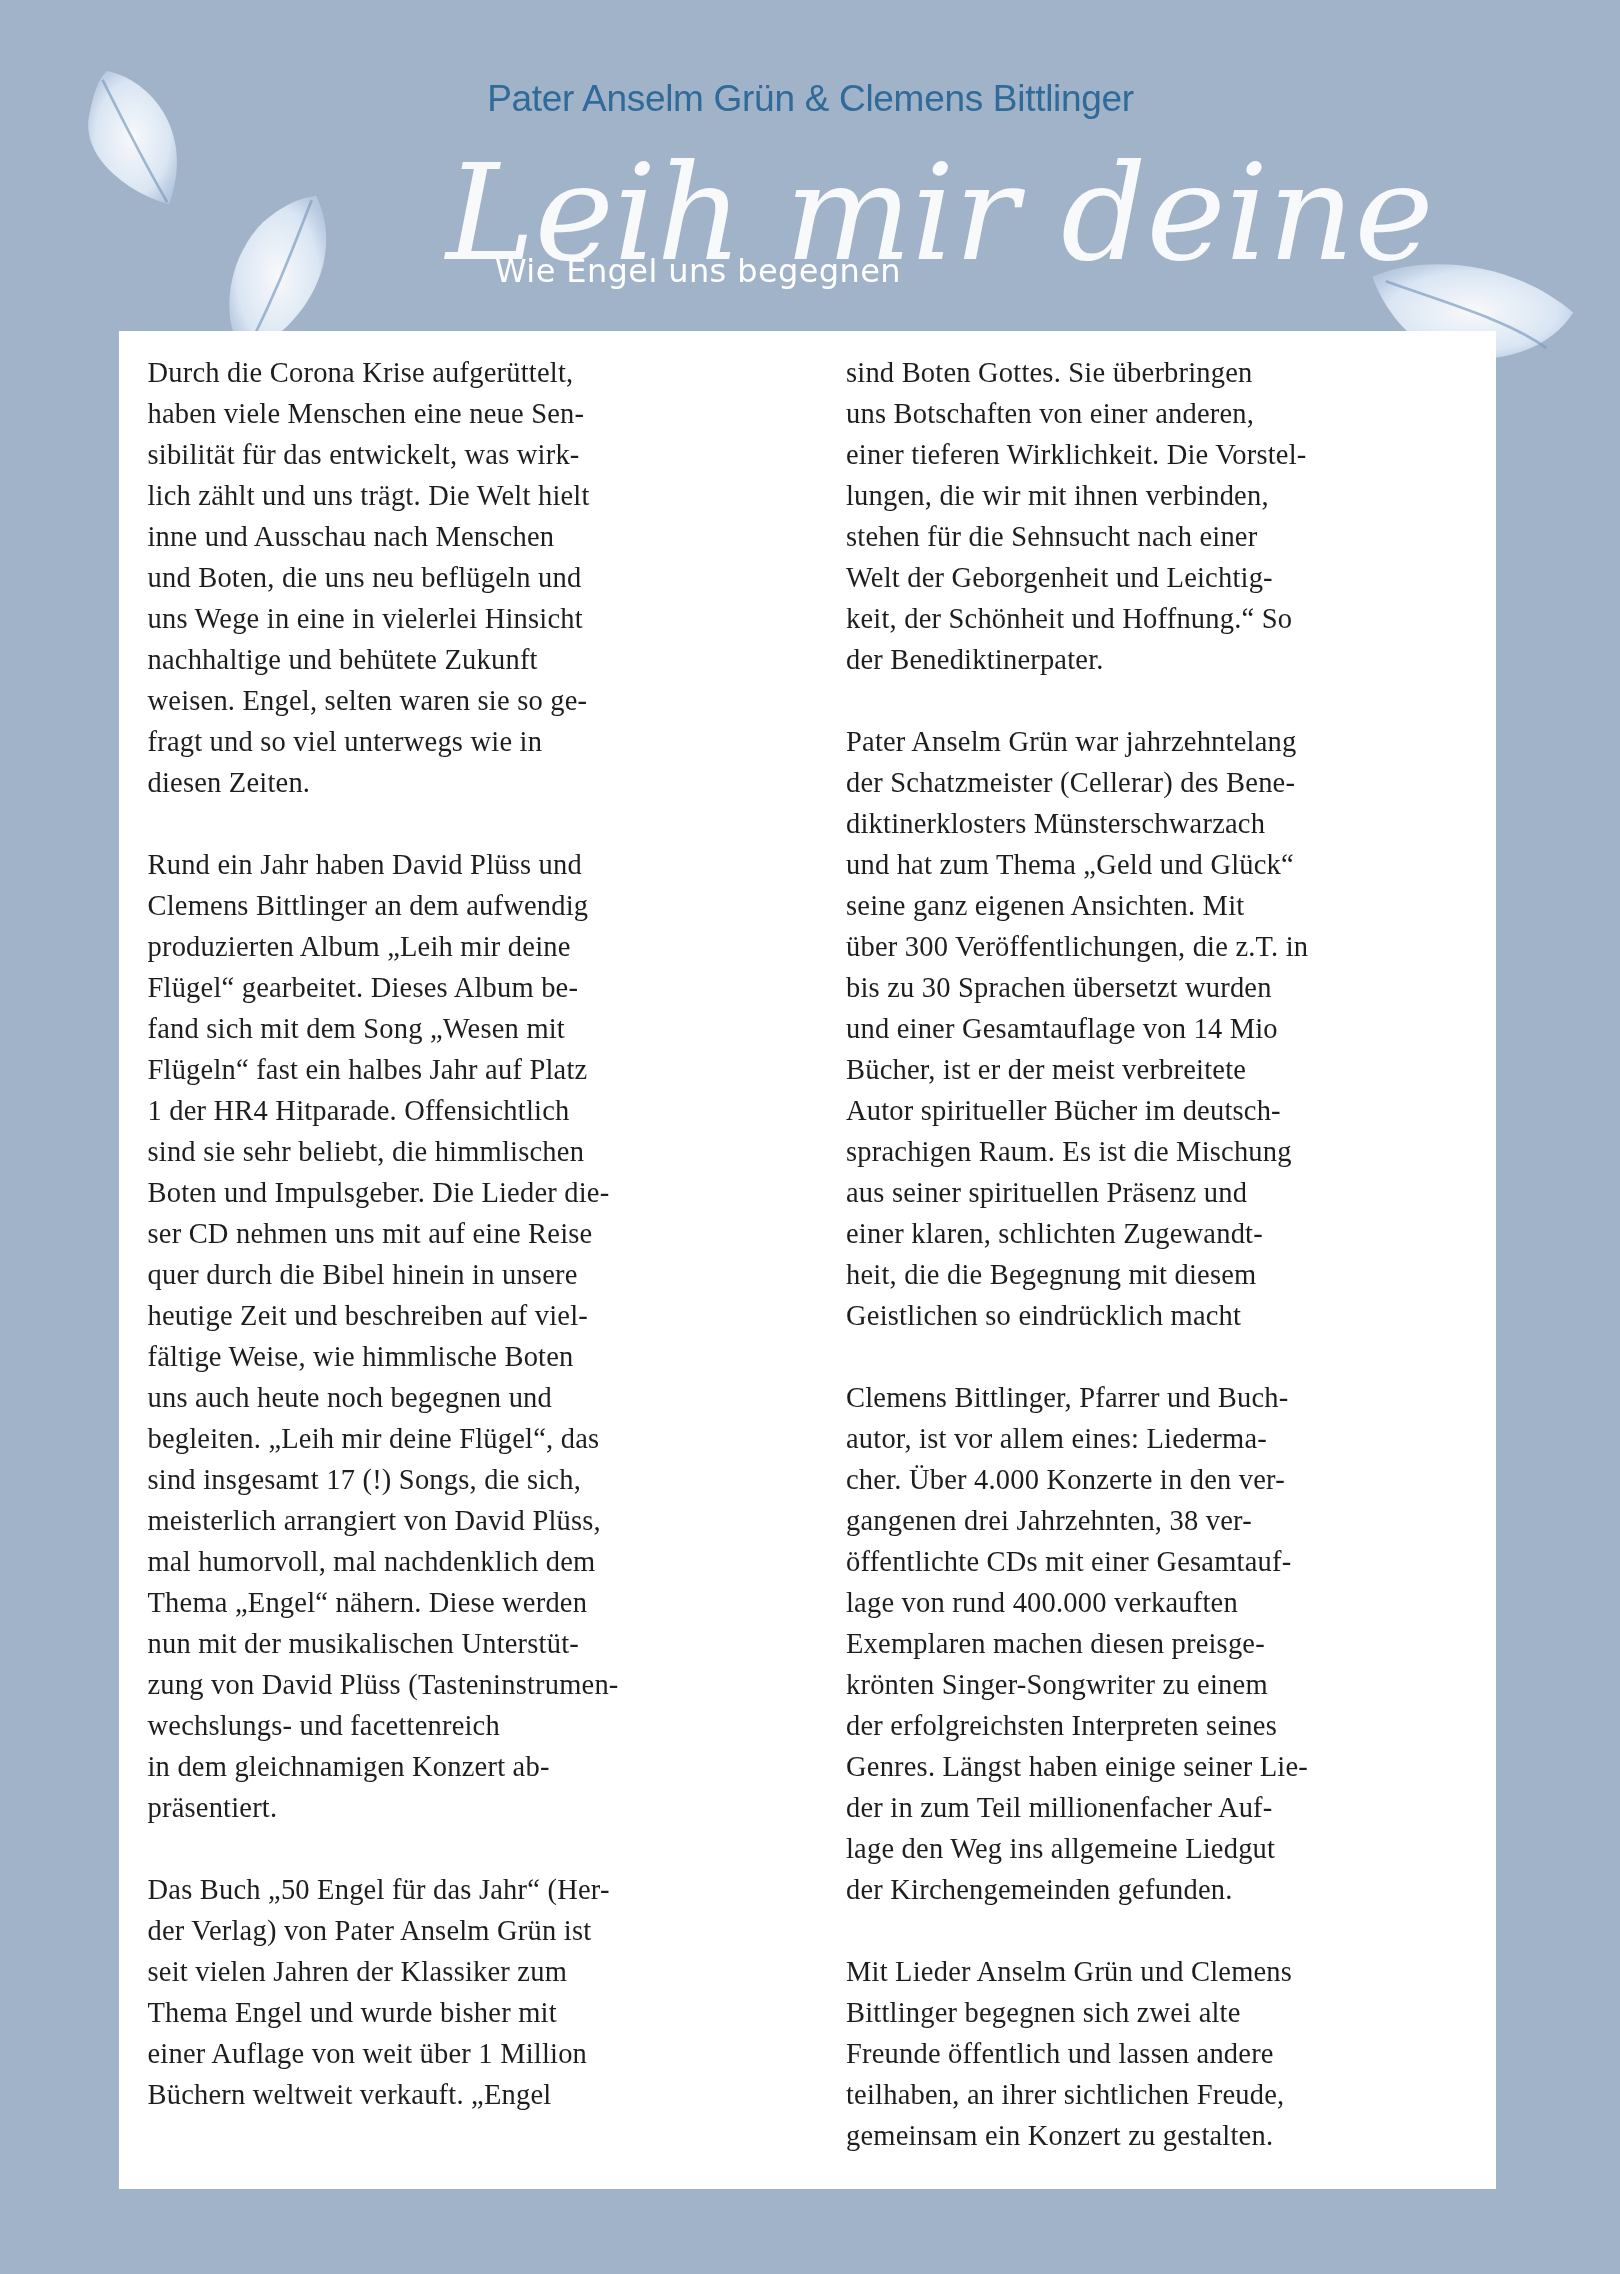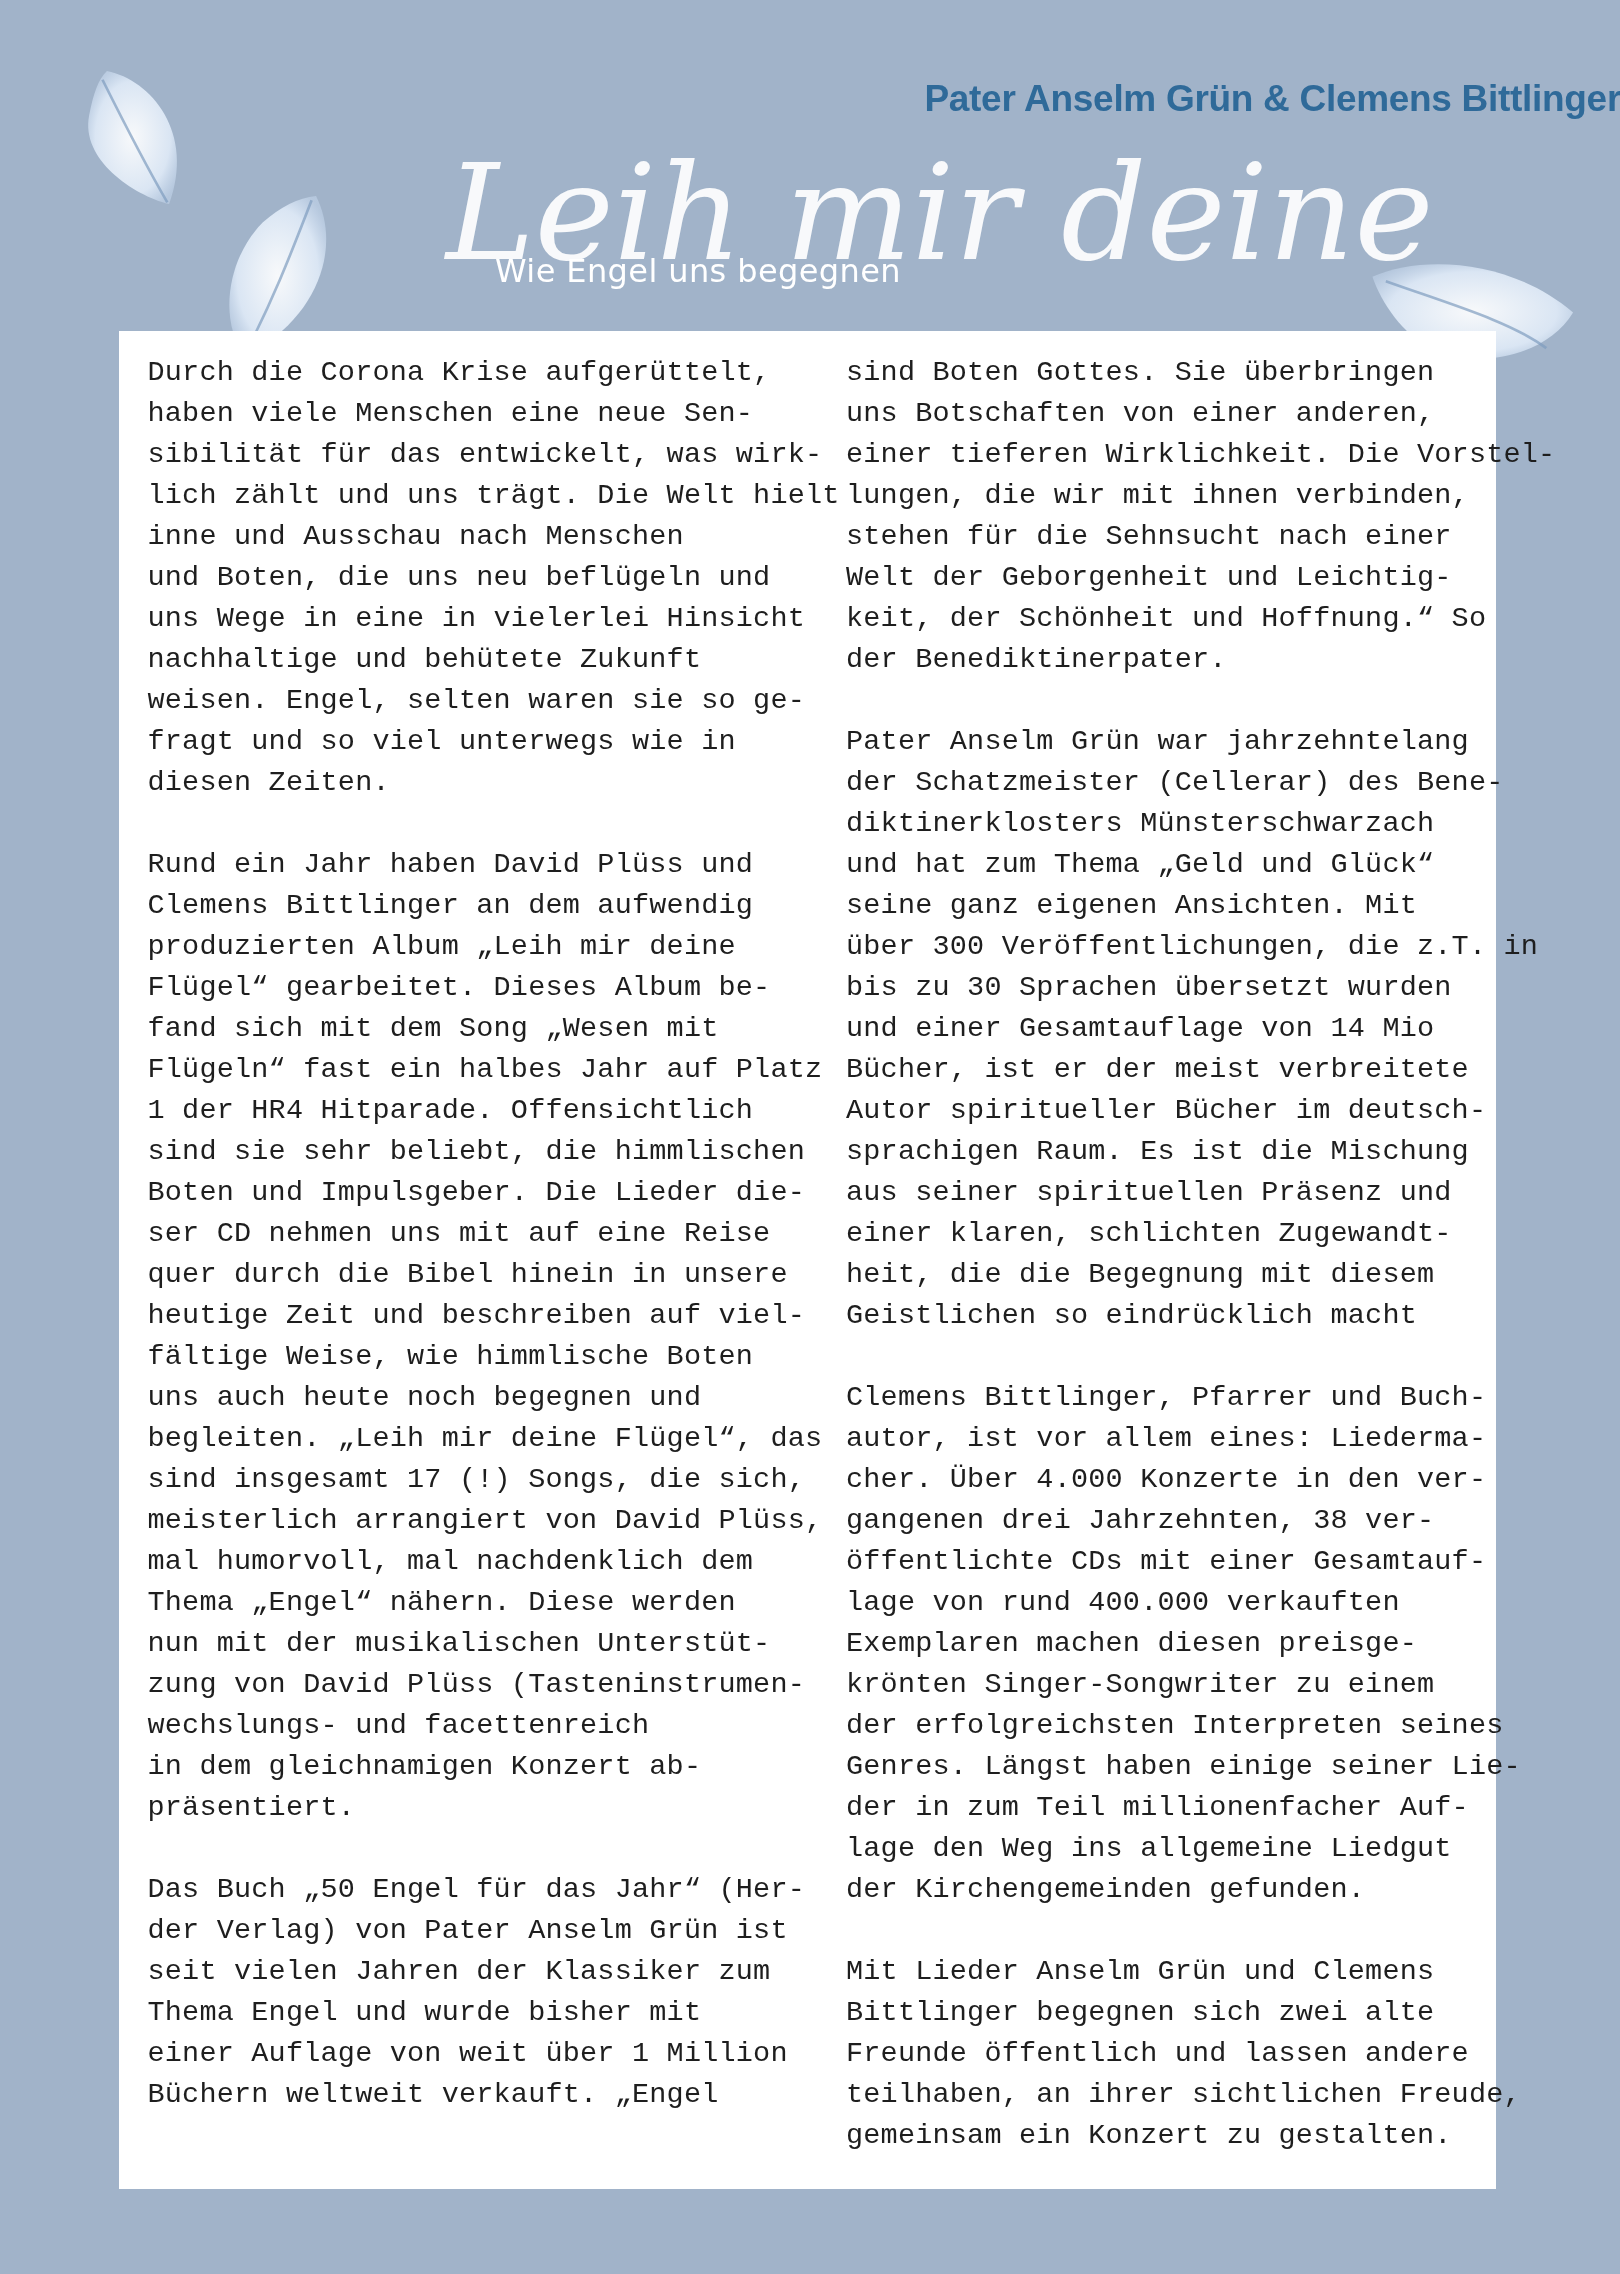"Pater Anselm Grün & Clemens" .header-title { font-weight: bold -> normal; text-align: right -> center }
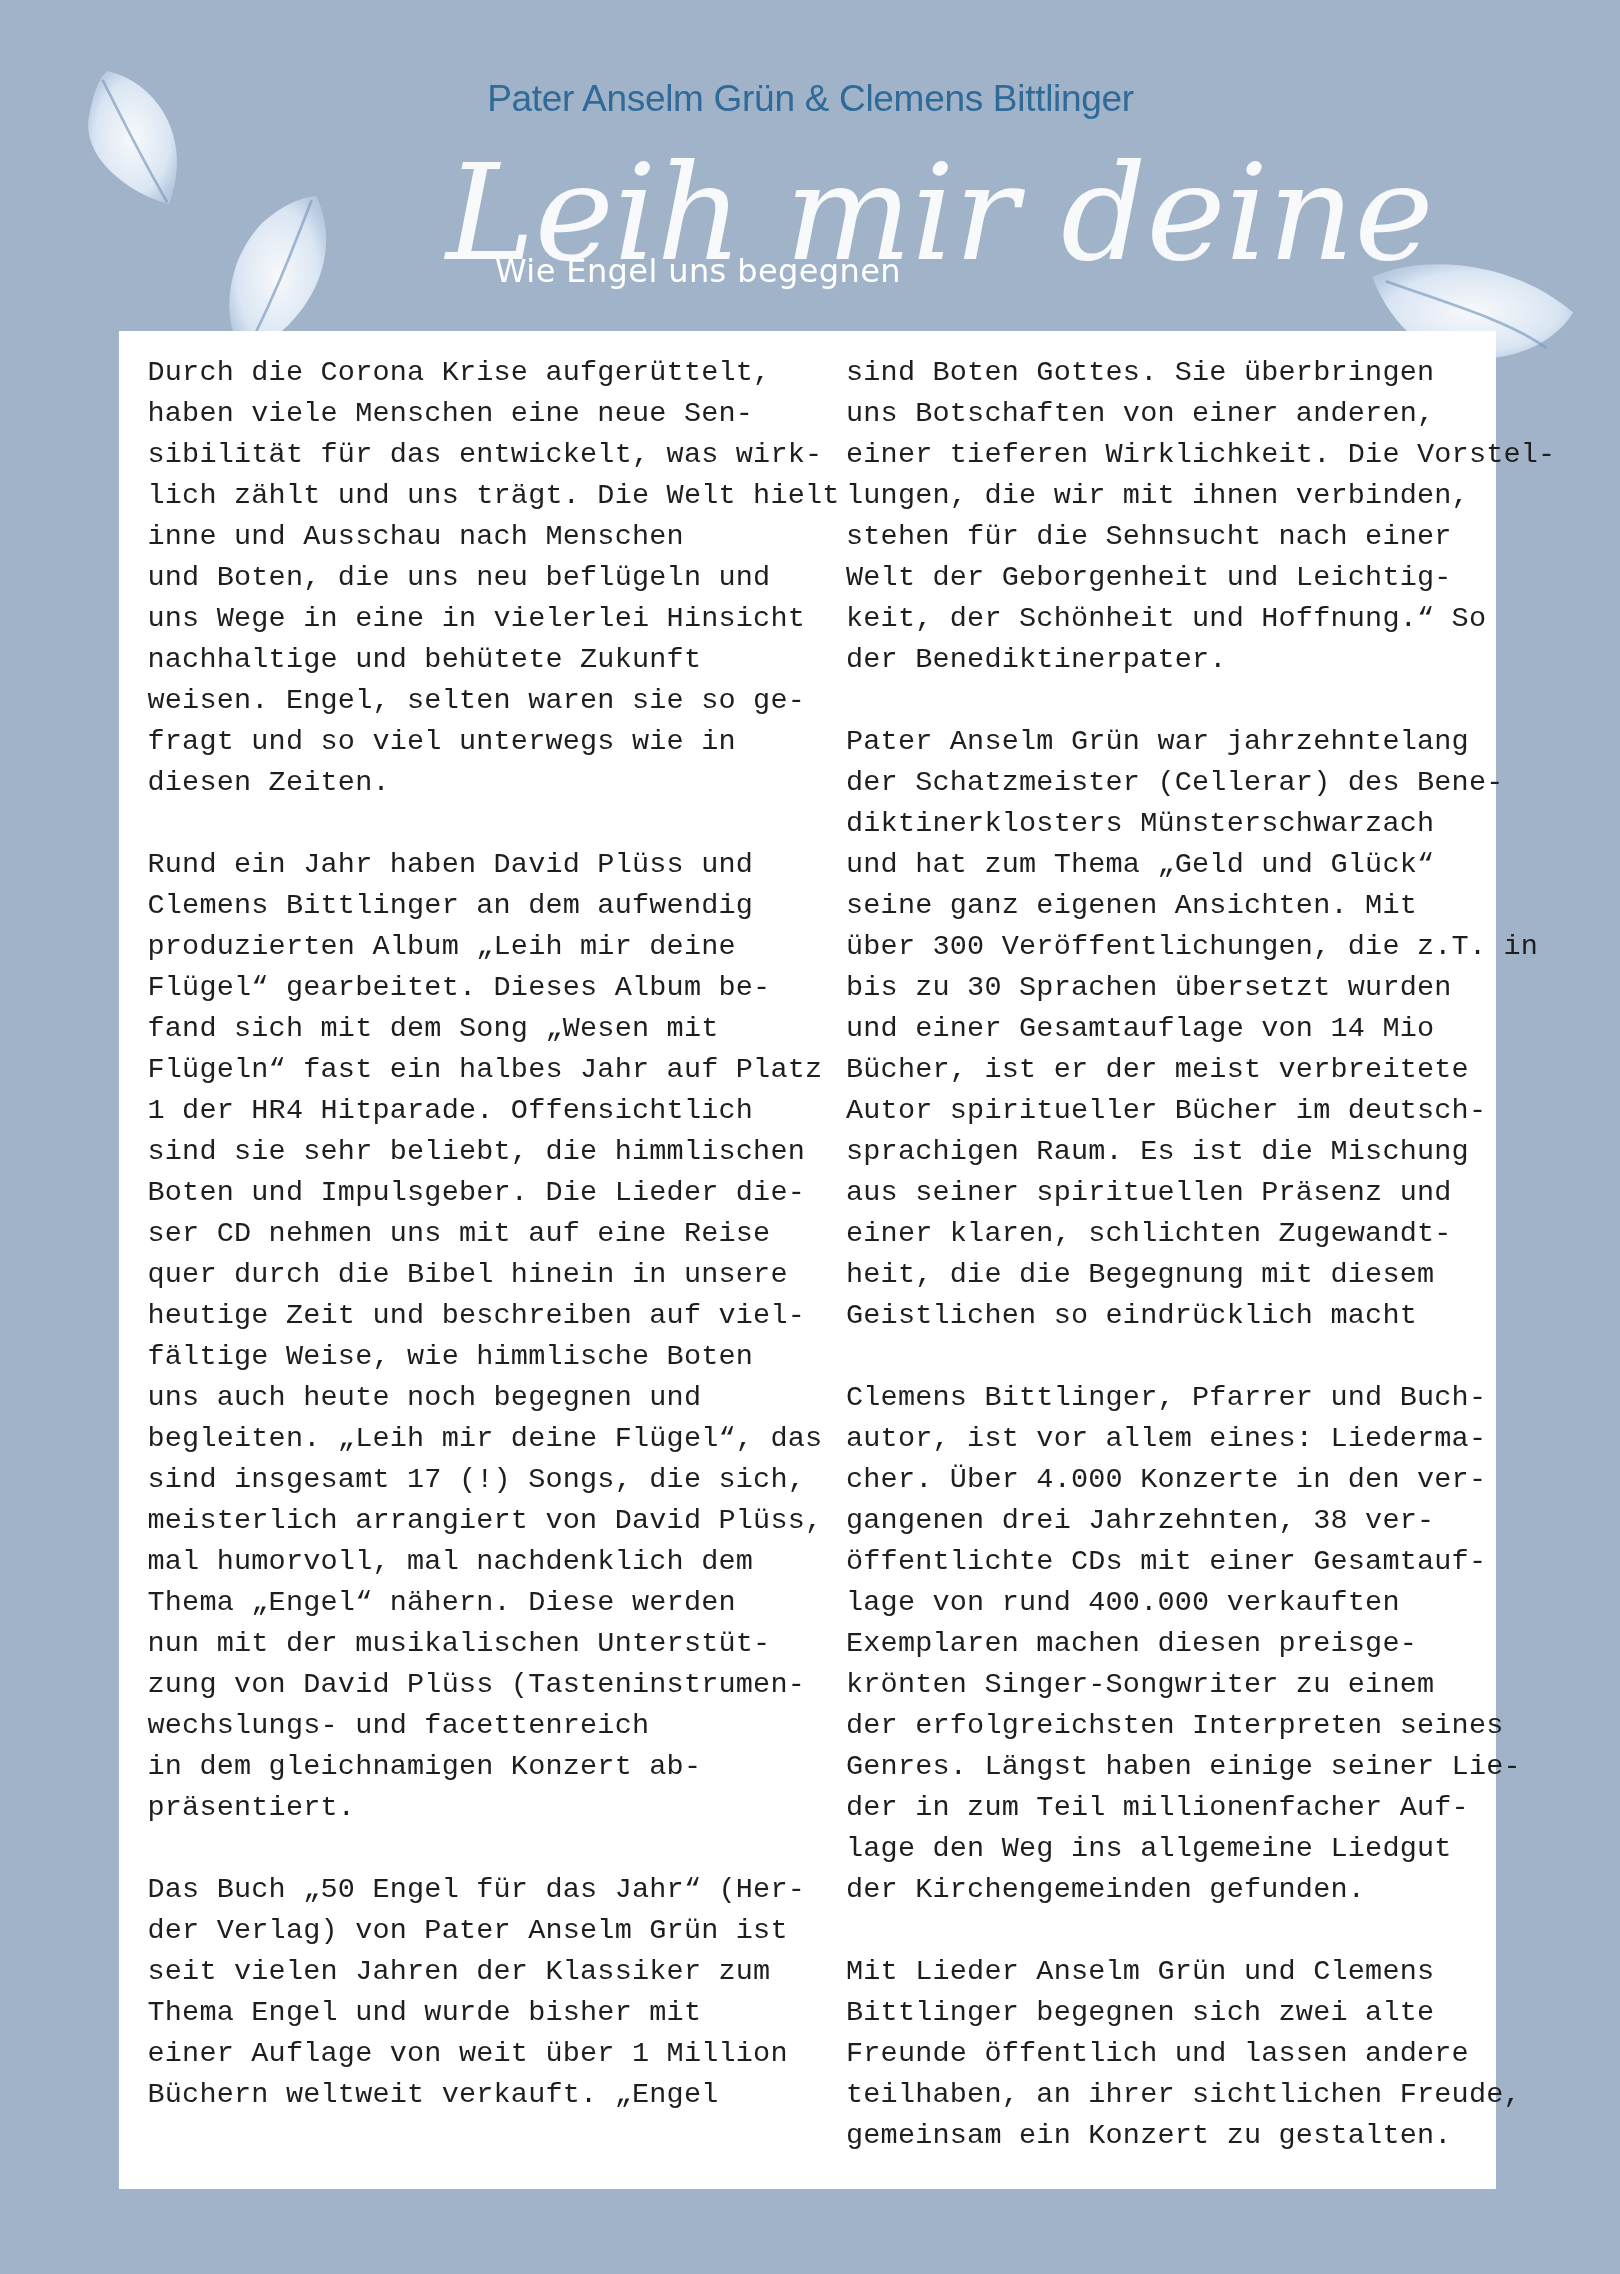"Durch die Corona Krise aufgerüttelt," .col { font-family: Liberation Mono, monospace -> Liberation Serif, serif }
